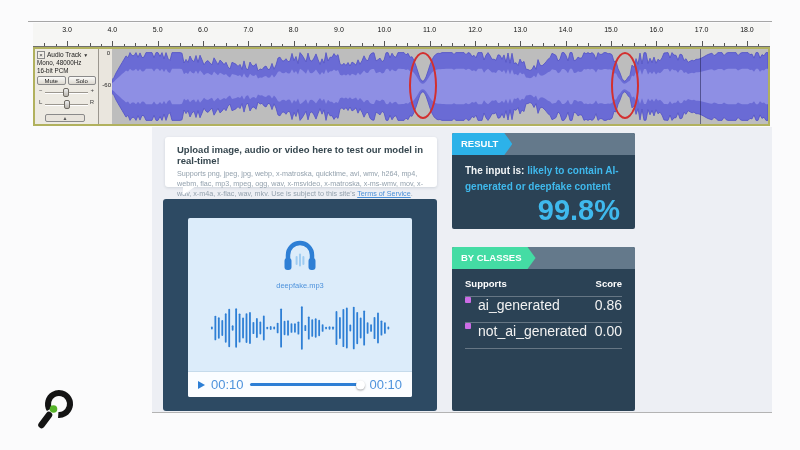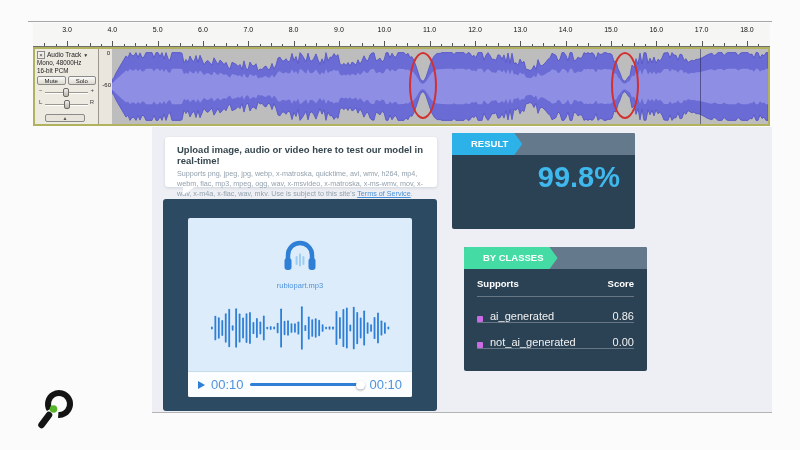"RESULT" .badge { padding: 0 14px 0 19px -> 0 14px 0 9px }
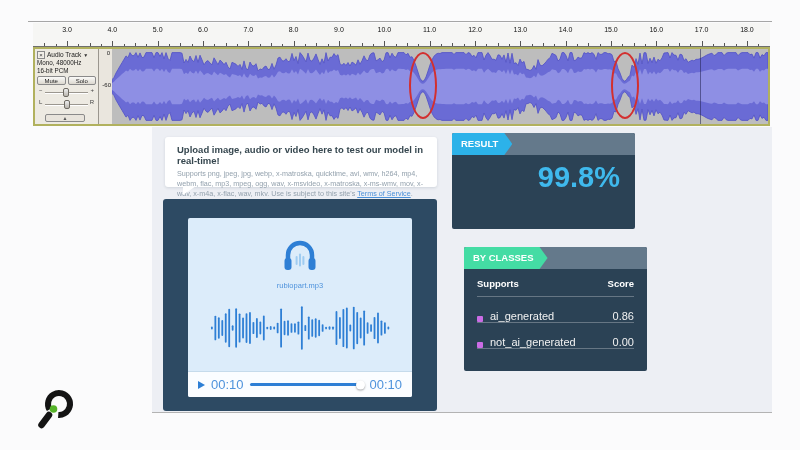"The input is: likely to" div.result-text { html: none -> <div> <span>The input is: </span><span>likely to contain AI-generated or deepfake content</span> </div> }
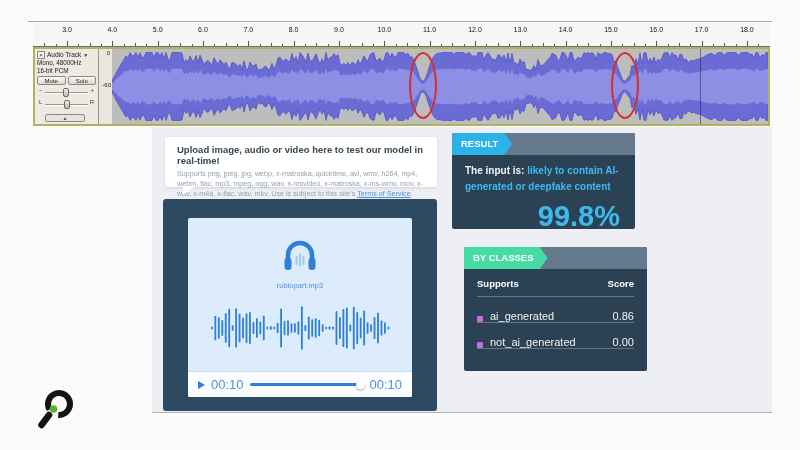"99.8%" .result-score { margin-top: 6px -> 0 }
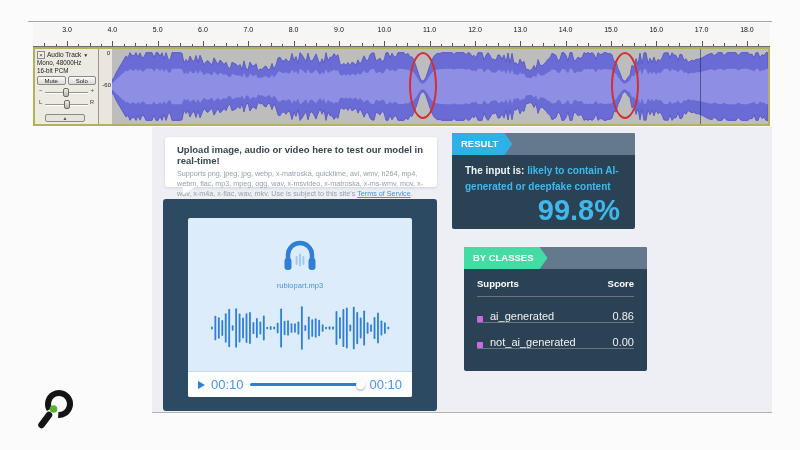"BY CLASSES" .classes-panel { height: 124px -> 164px; margin-left: 12px -> none }
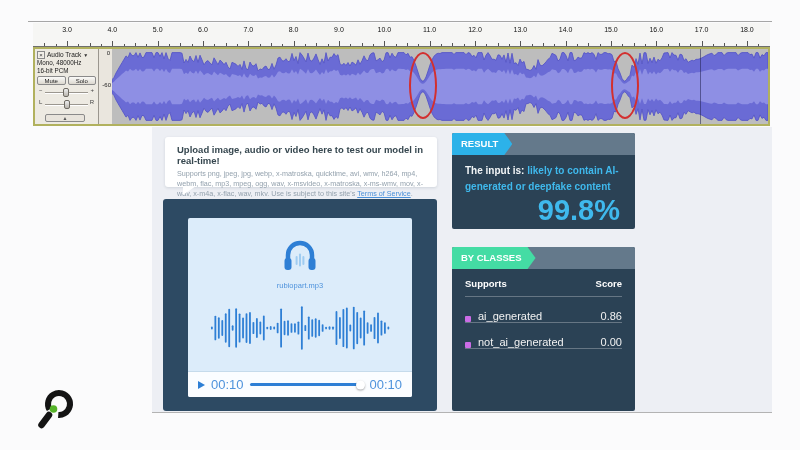"rubiopart.mp3" div.player-filename { text: rubiopart.mp3 -> deepfake.mp3 }
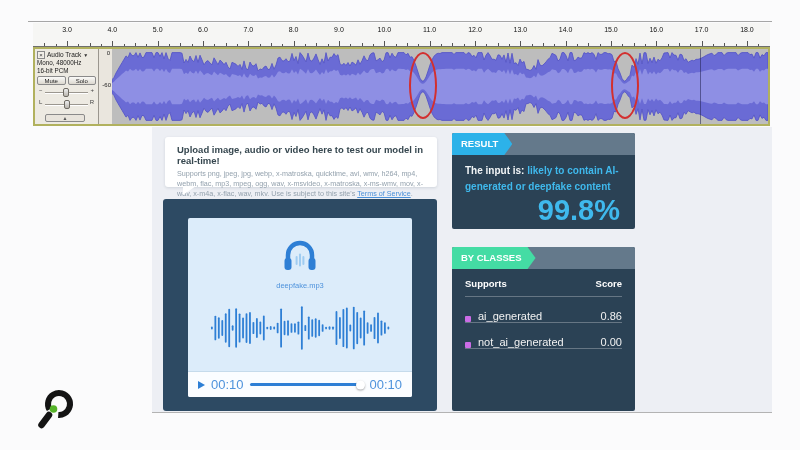"ai_generated" .crow { align-items: flex-end -> flex-start; font-size: 11px -> 14px }
